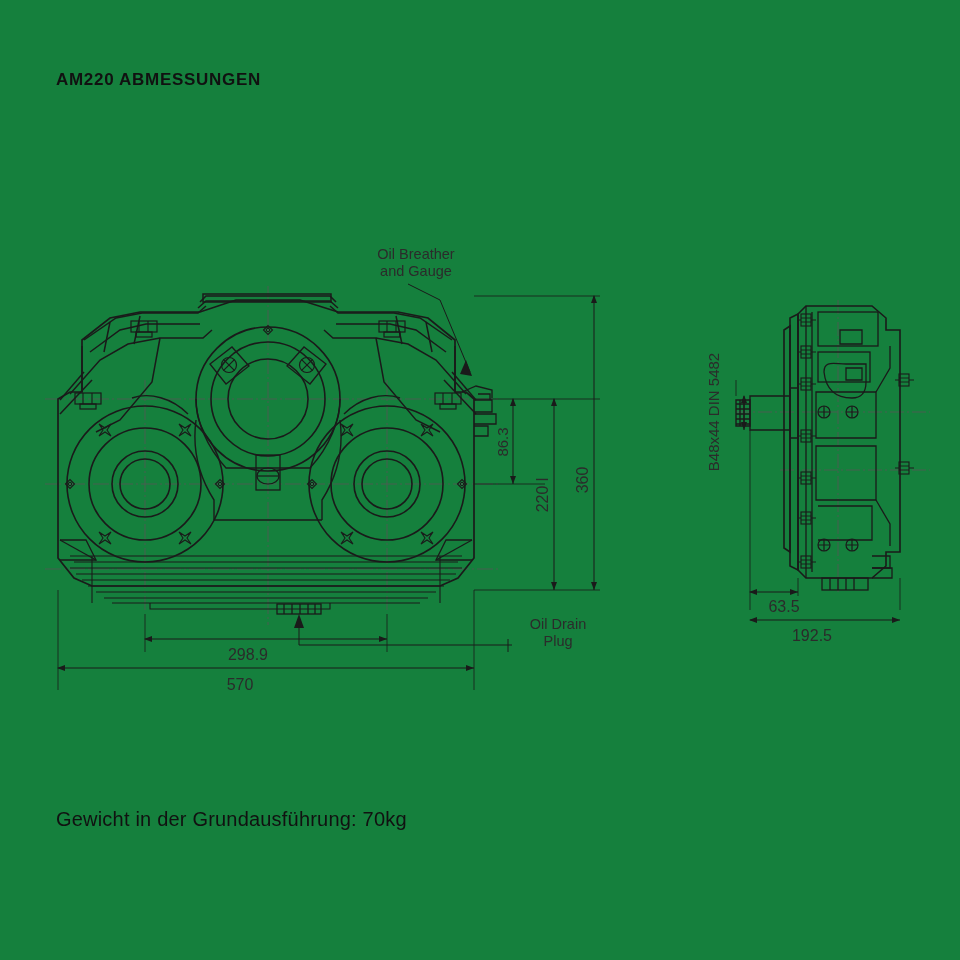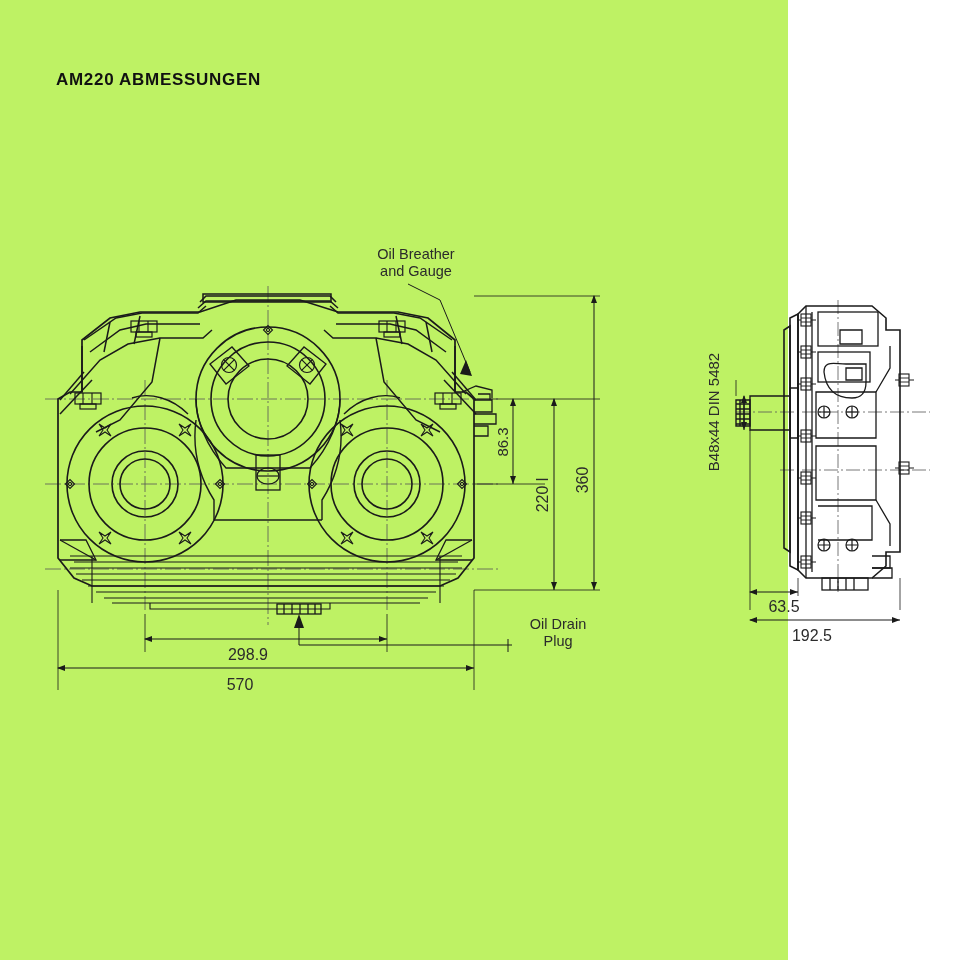"AM220 ABMESSUNGEN" #sheet { background: #bef264 -> #15803d; width: 788px -> 960px }
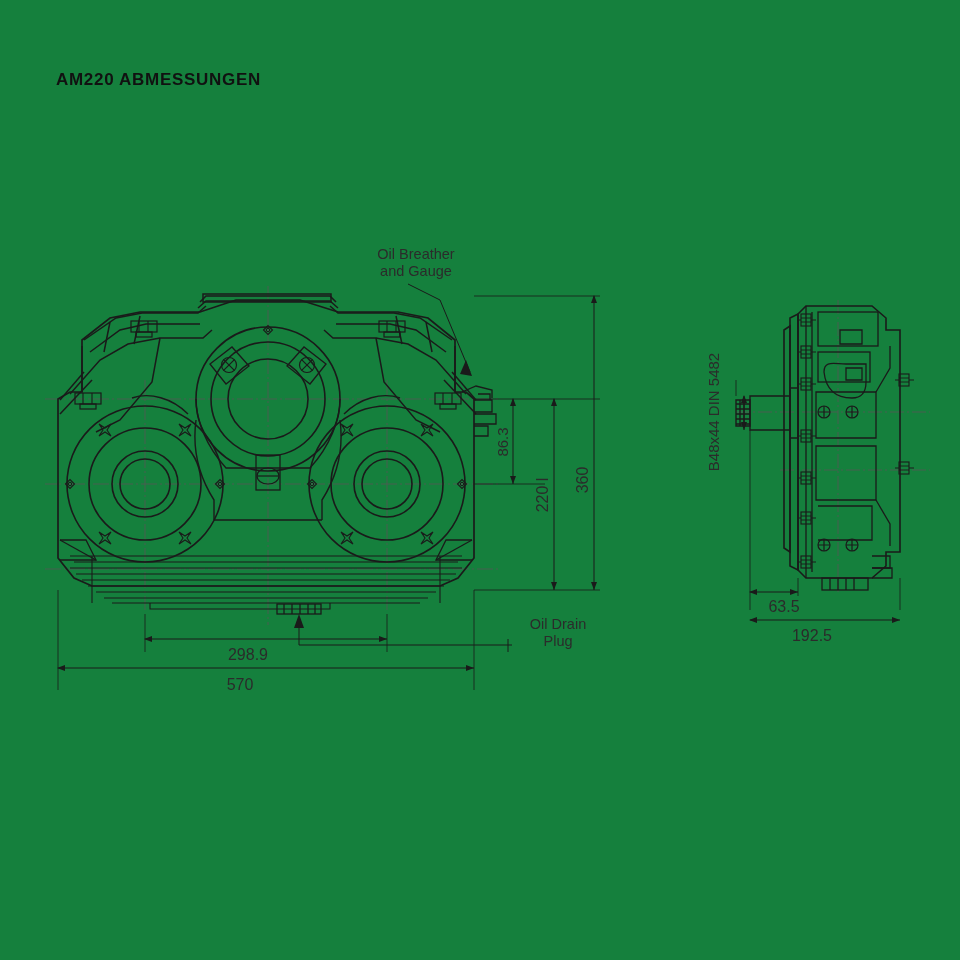"Gewicht in der Grundausführung: 70kg" div.footer-text { html: none -> <div>Gewicht in der Grundausführung: 70kg</div> }
